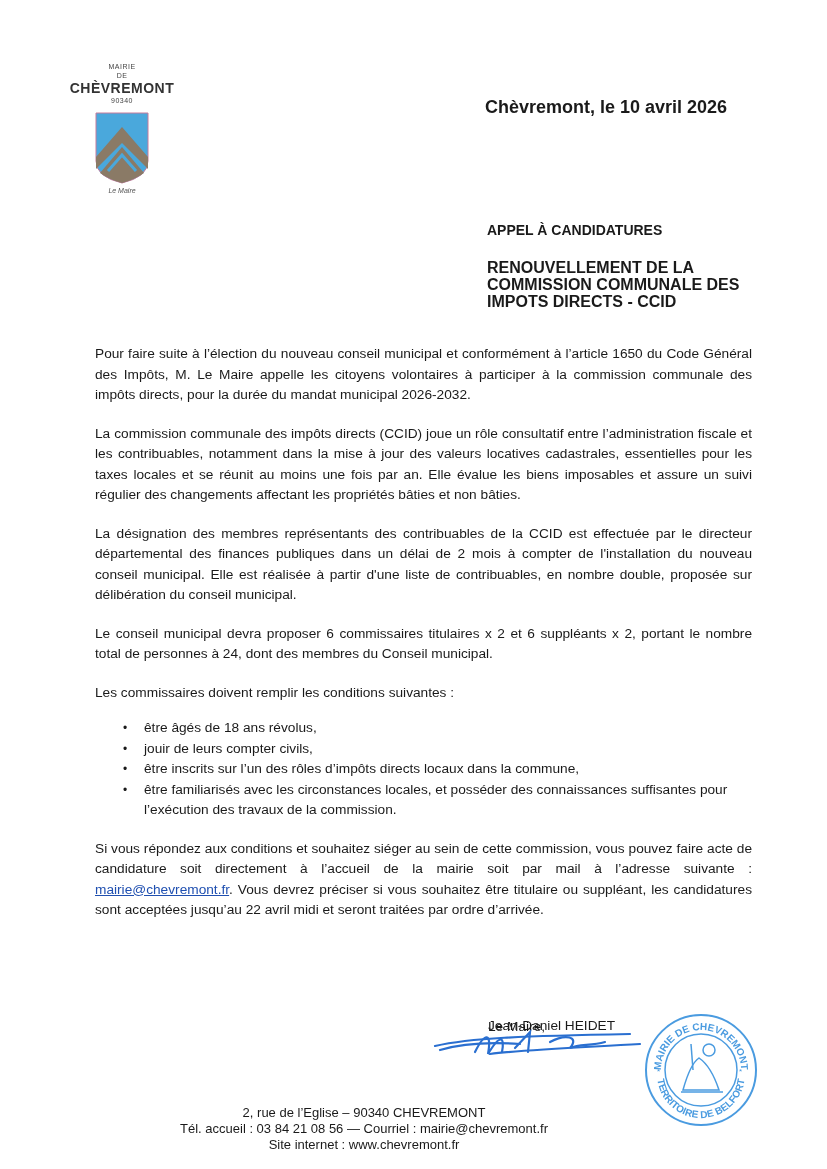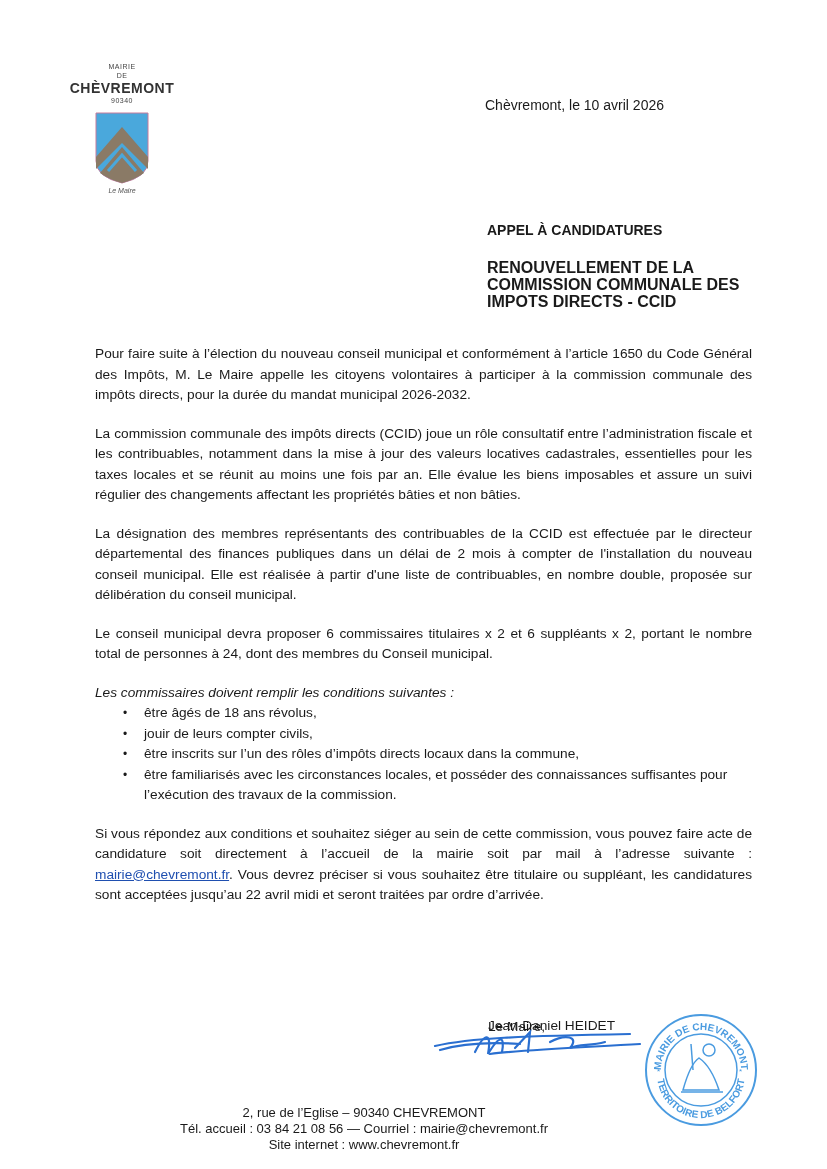"Chèvremont, le 10 avril 2026" .date { font-size: 14px -> 18px; font-weight: none -> bold }
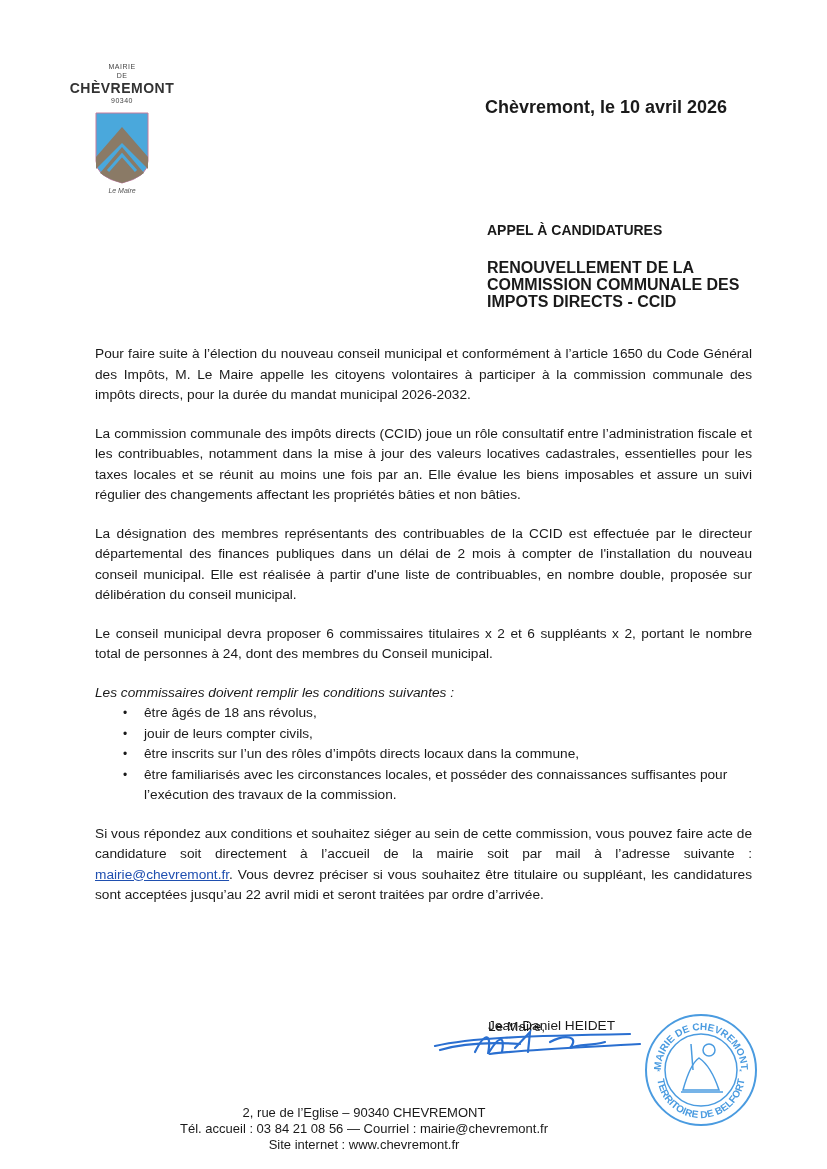"Les commissaires doivent remplir les" .body p.tight { font-style: italic -> none; margin-bottom: 0 -> 15px }
